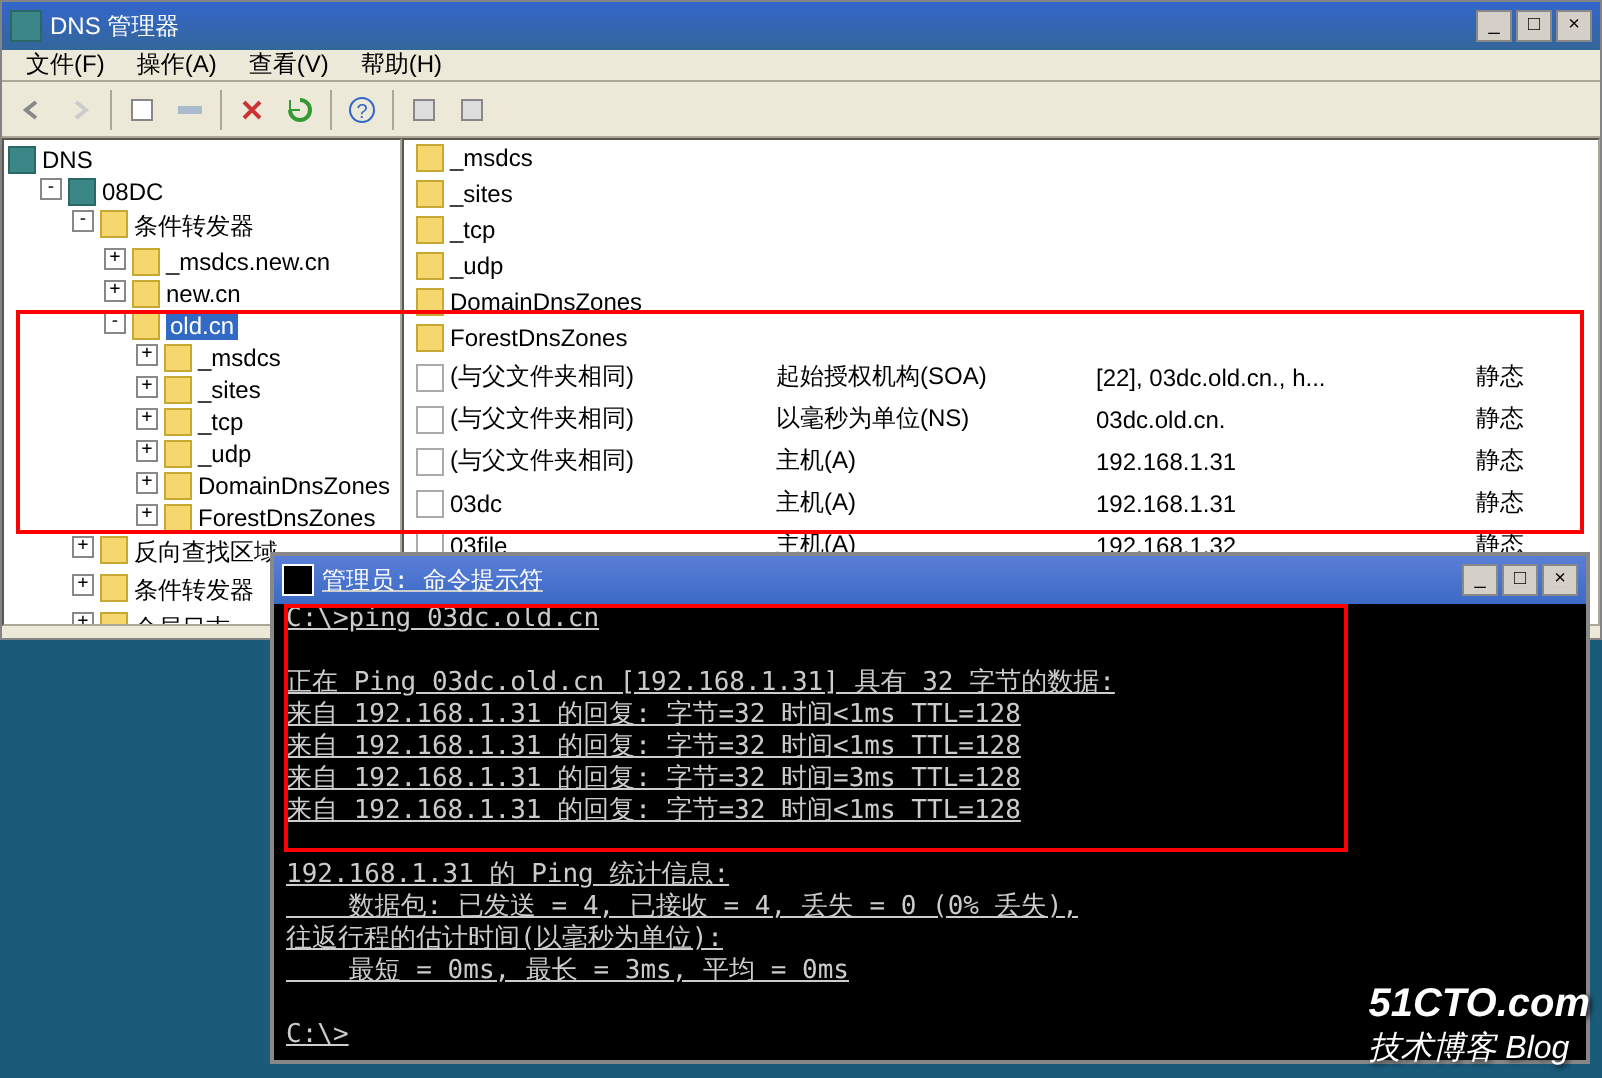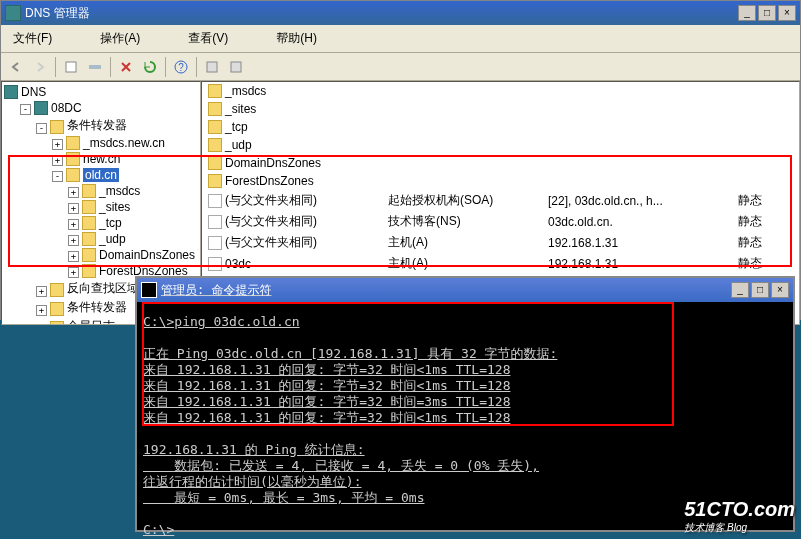"文件(F)" .menubar { gap: 32px -> none; height: 28px -> 16px }
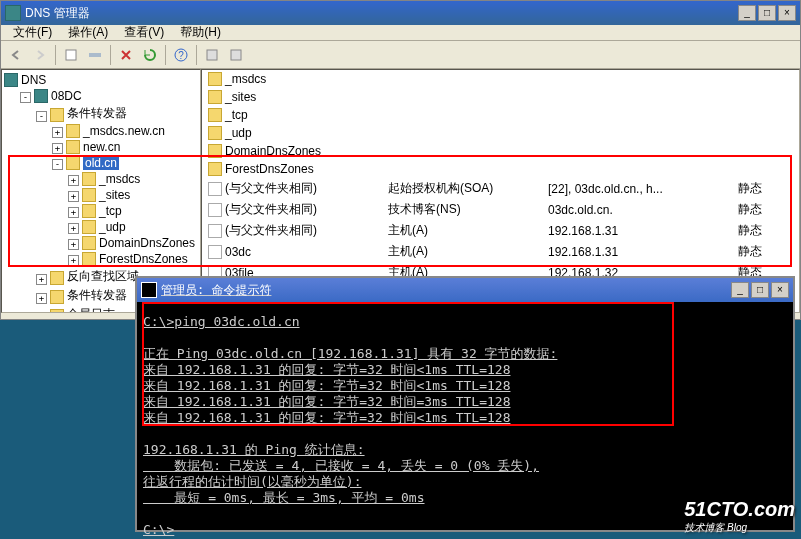"DNS" .treenode { align-items: flex-end -> flex-start }
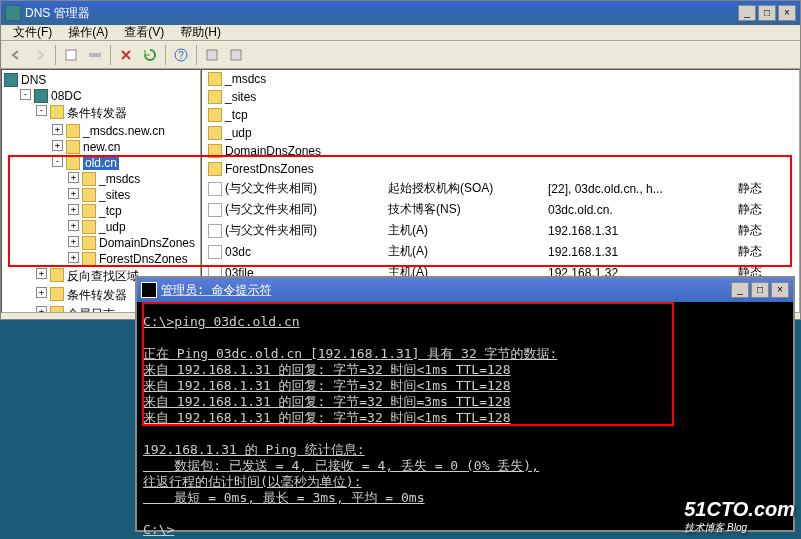"技术博客(NS)" div.cell { text: 技术博客 -> 以毫秒为单位 }
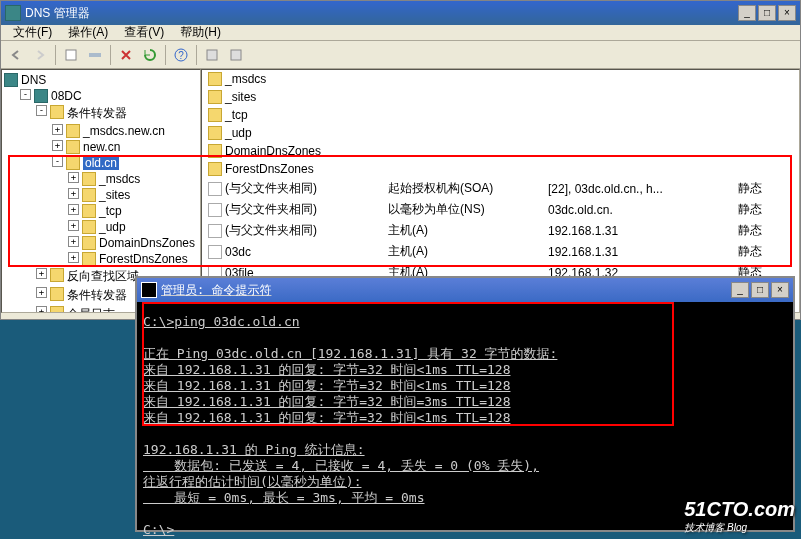"C:\>ping 03dc.old.cn" .cmdbody { margin-top: 12px -> none }
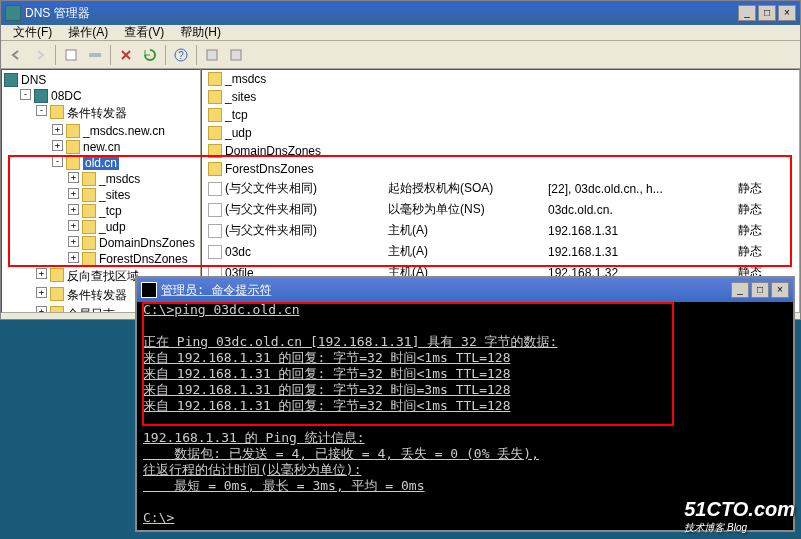"技术博客 Blog" .watermark .sm { font-size: 10px -> 16px }
